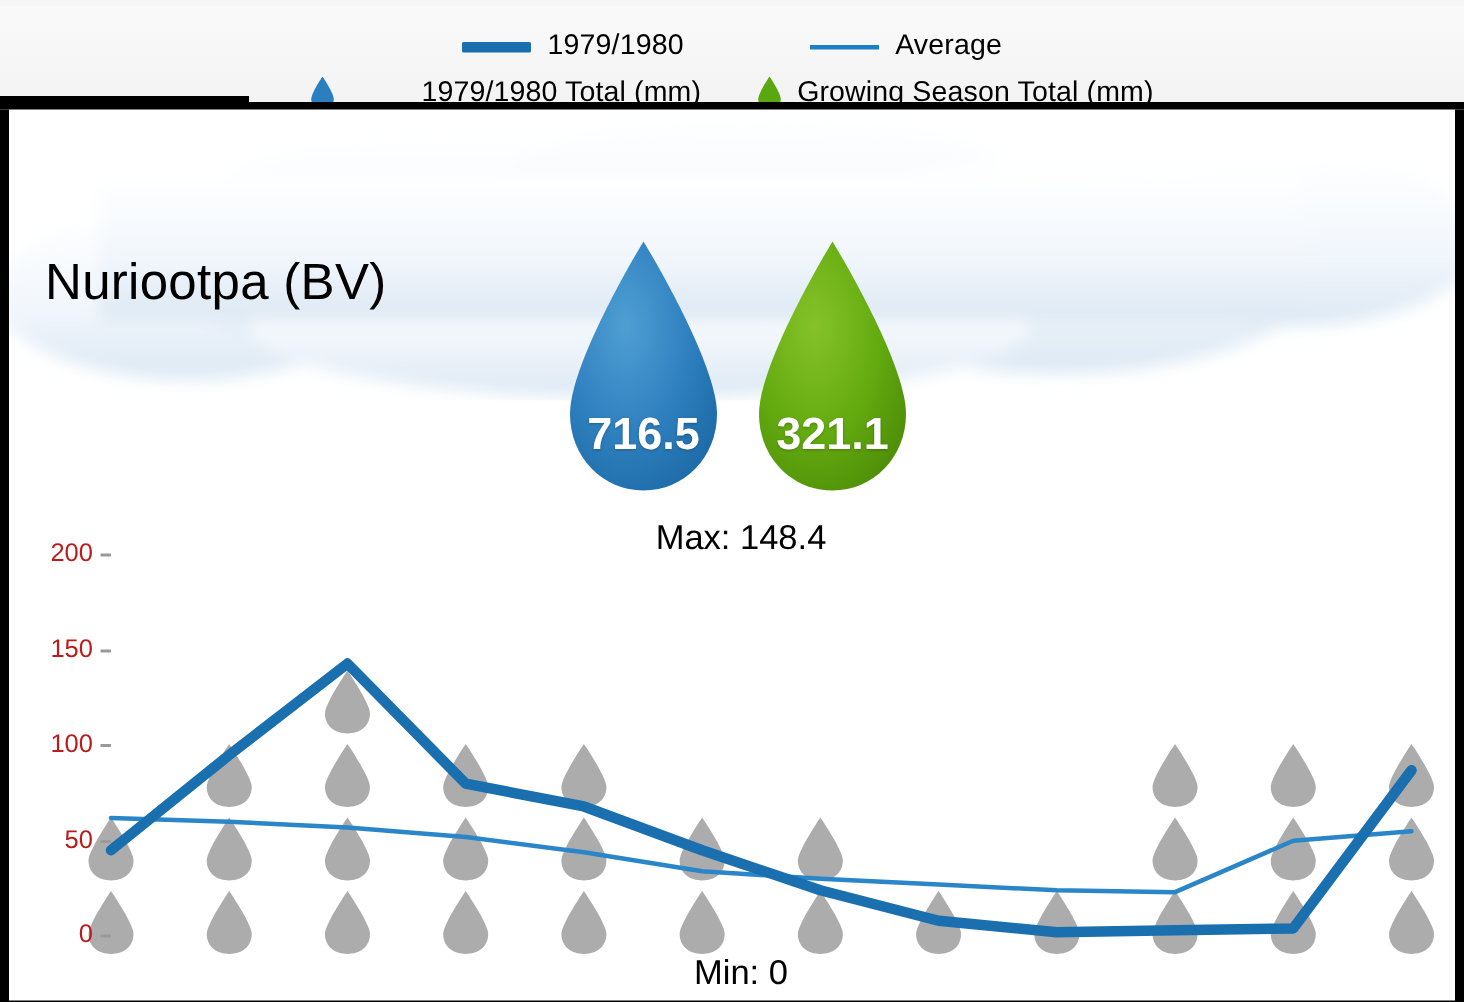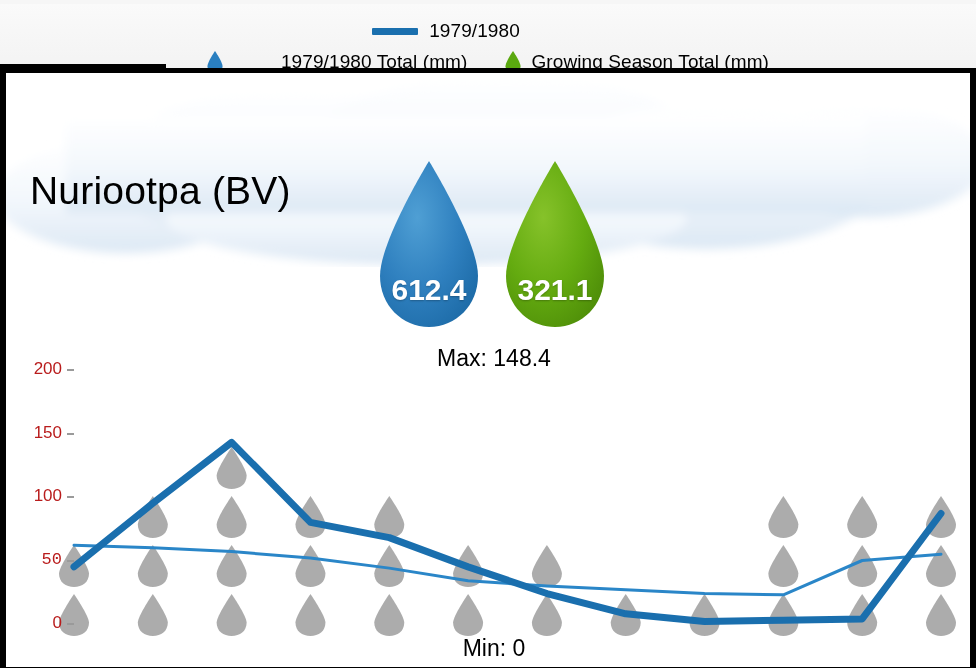"Average" div.legend-item { html: none -> <div> <span></span> <span>Average</span> </div> }
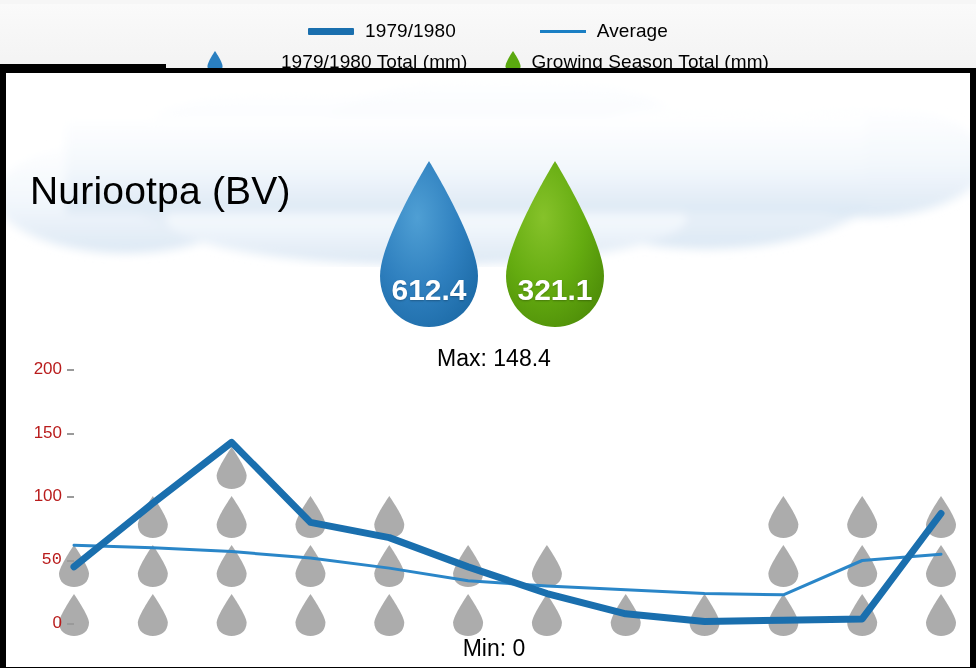"Nuriootpa (BV)" #station-title { font-size: 39px -> 34px }
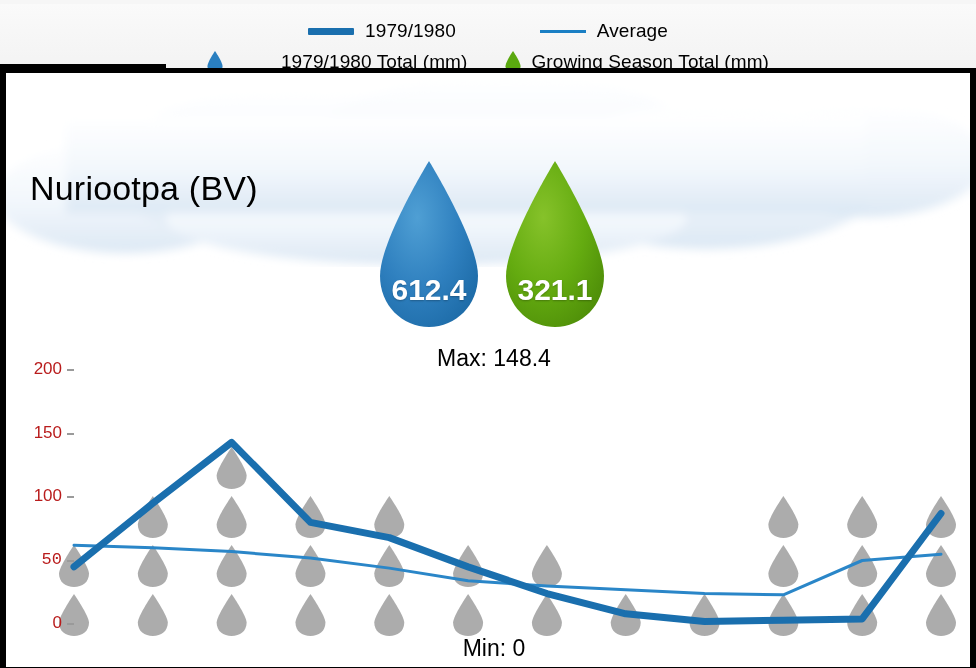"612.4" div.big-drop-value { text: 612.4 -> 716.5 }
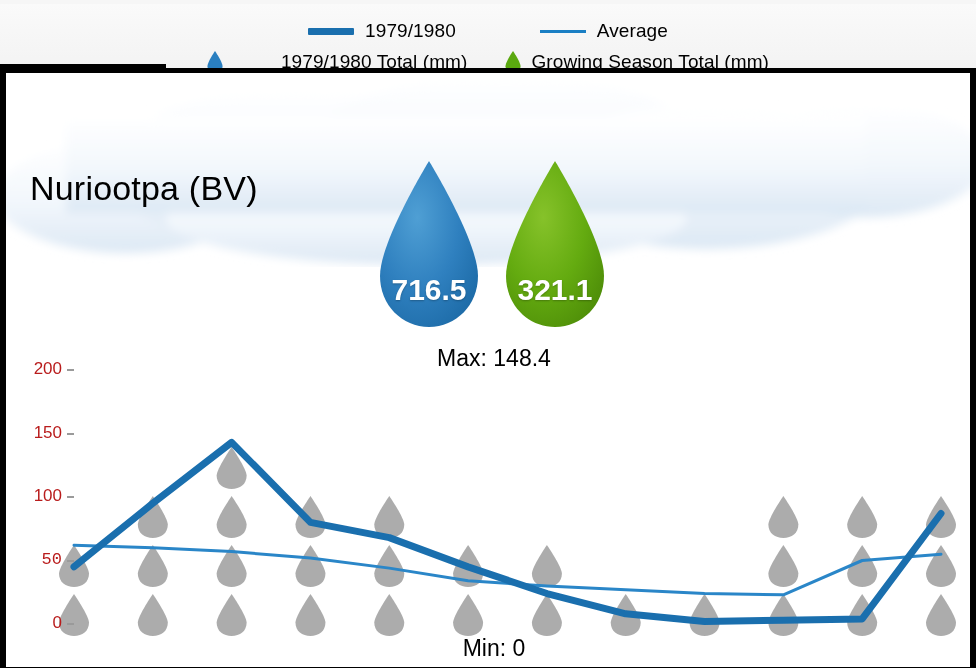"50" div.ytick-label { font-family: Liberation Mono, monospace -> none }
